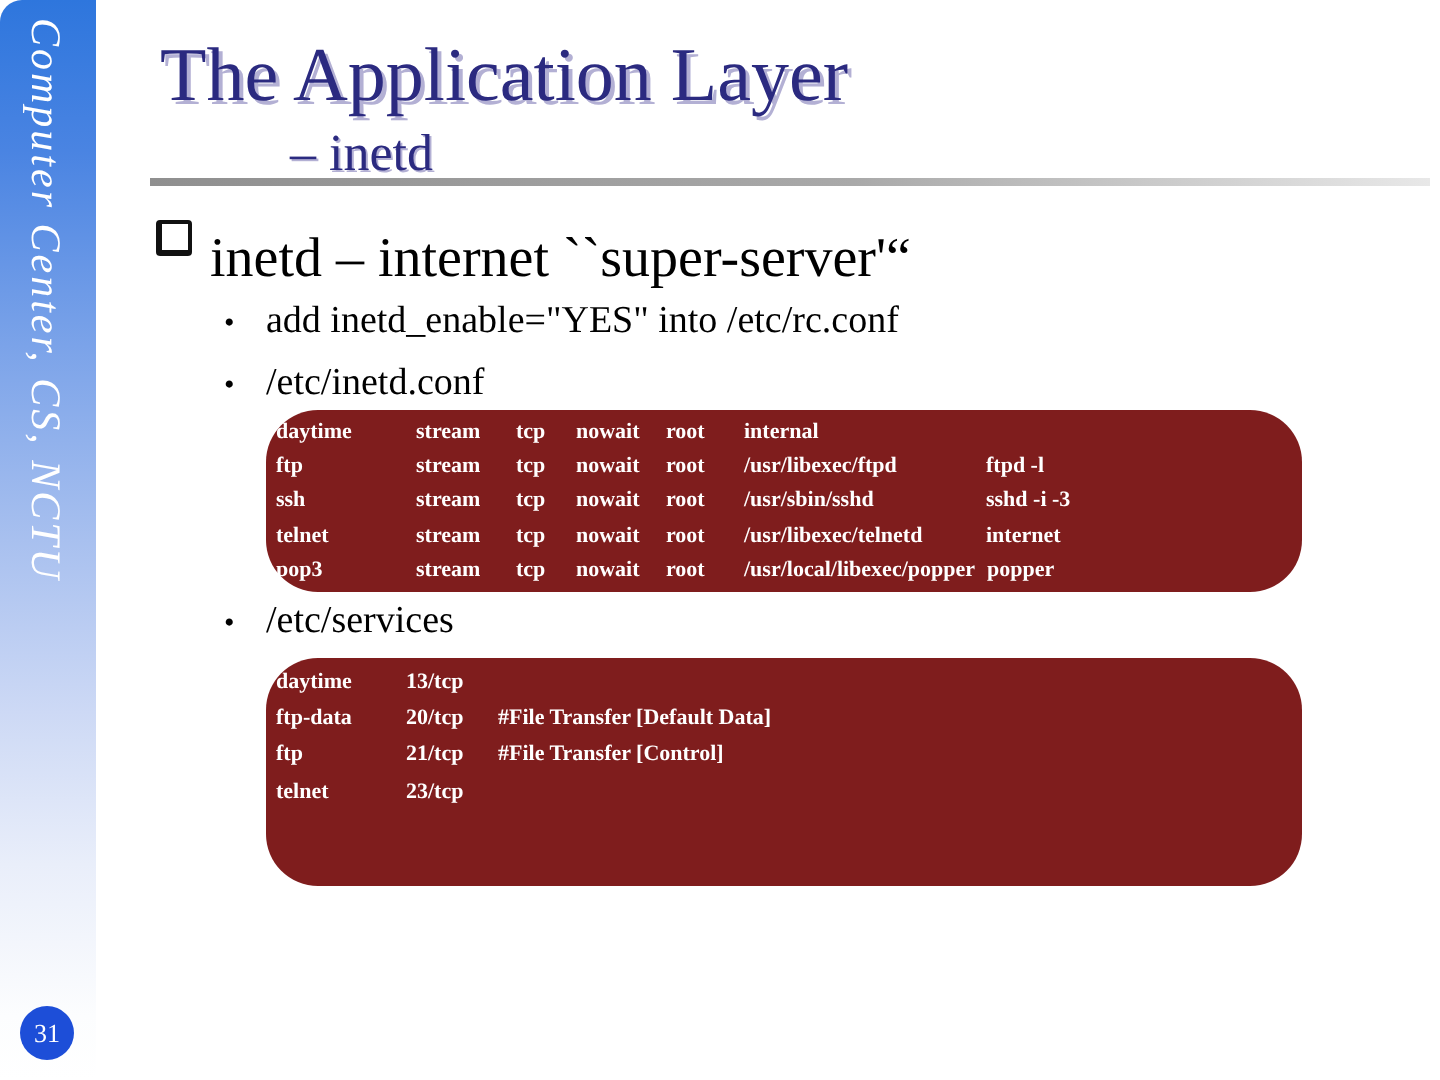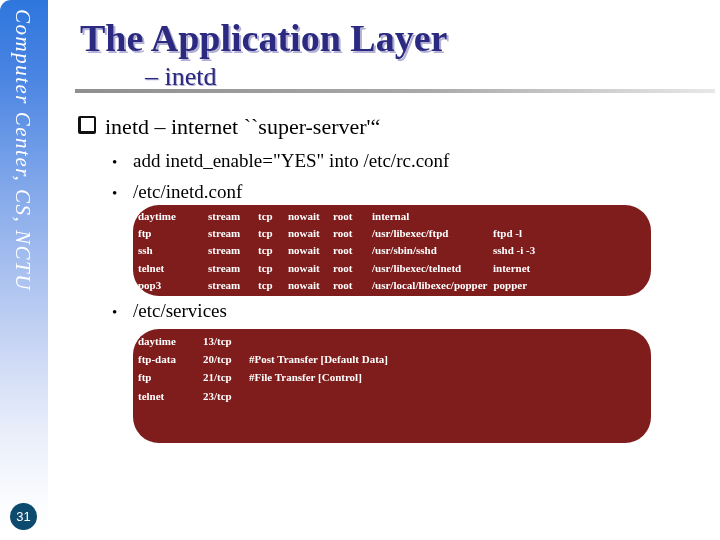"The Application Layer" .title { font-weight: bold -> none }
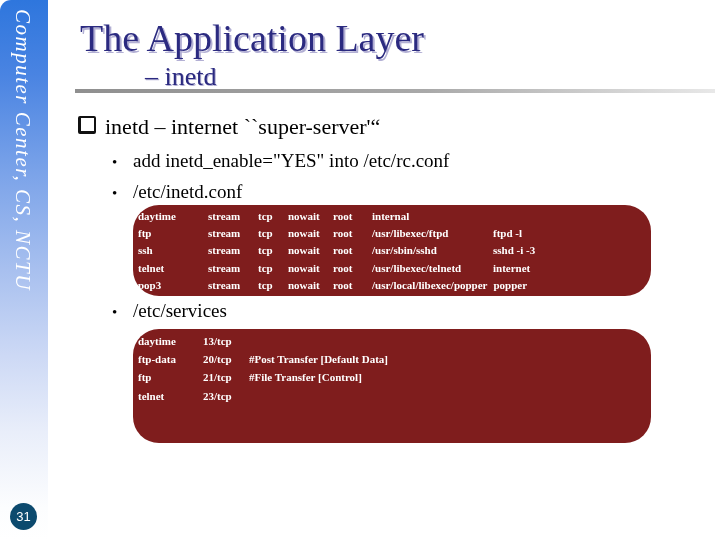"inetd – internet ``super-server'“" .main-bullet { align-items: center -> flex-start; font-size: 22px -> 28px }
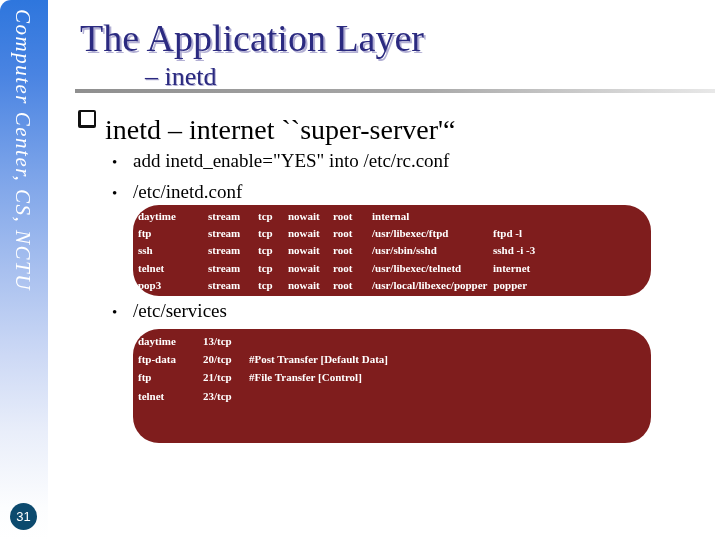"#Post Transfer [Default Data]" span.c-comment { text: Post -> File }
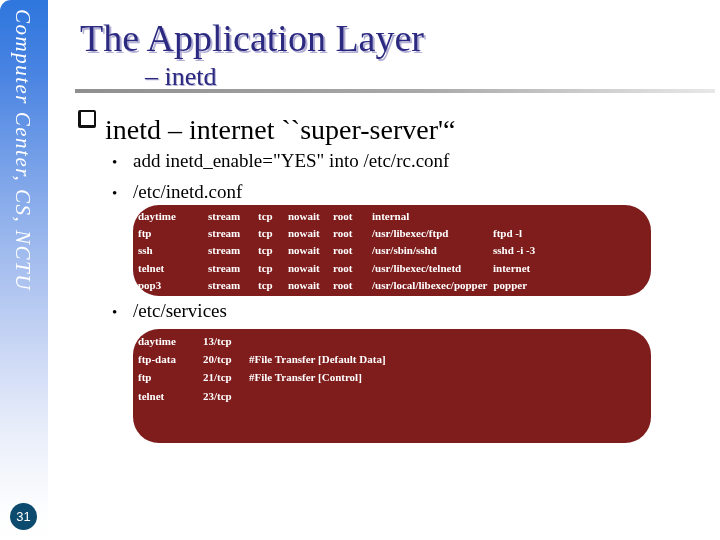"31" .page-number { background: #0c4a6e -> #1d4ed8; font-family: Liberation Sans, sans-serif -> Liberation Serif, serif }
